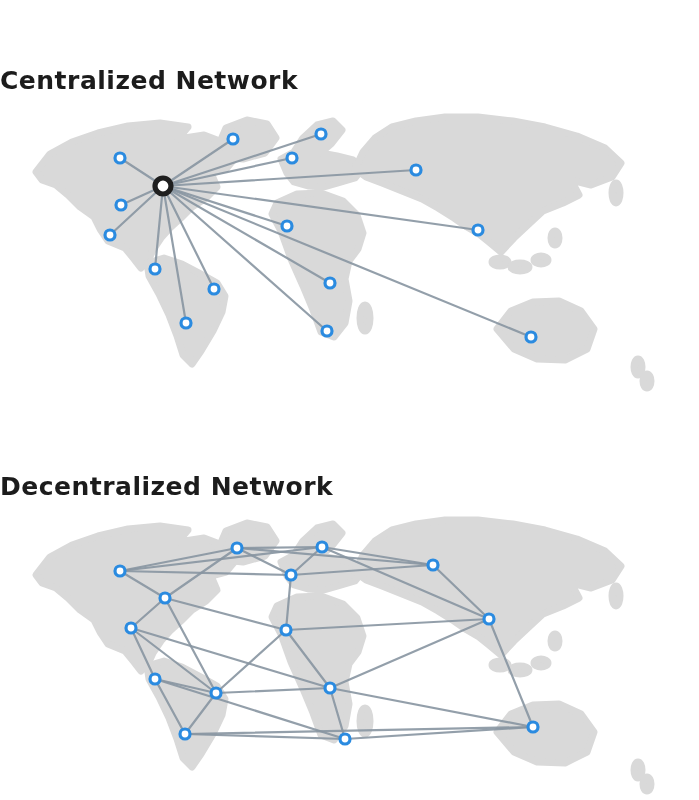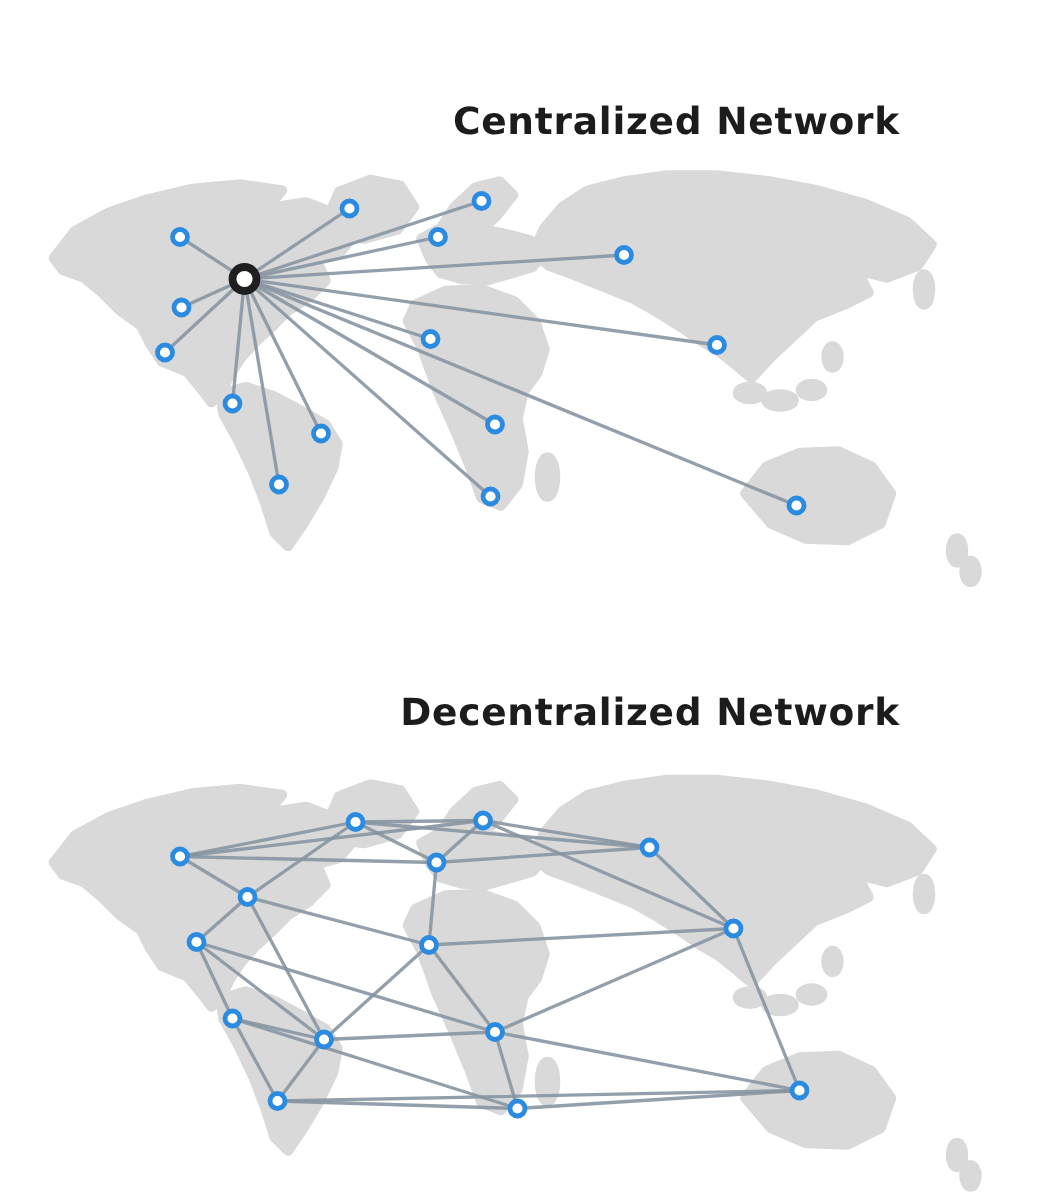"Centralized Network" .fig-title { text-align: right -> left }
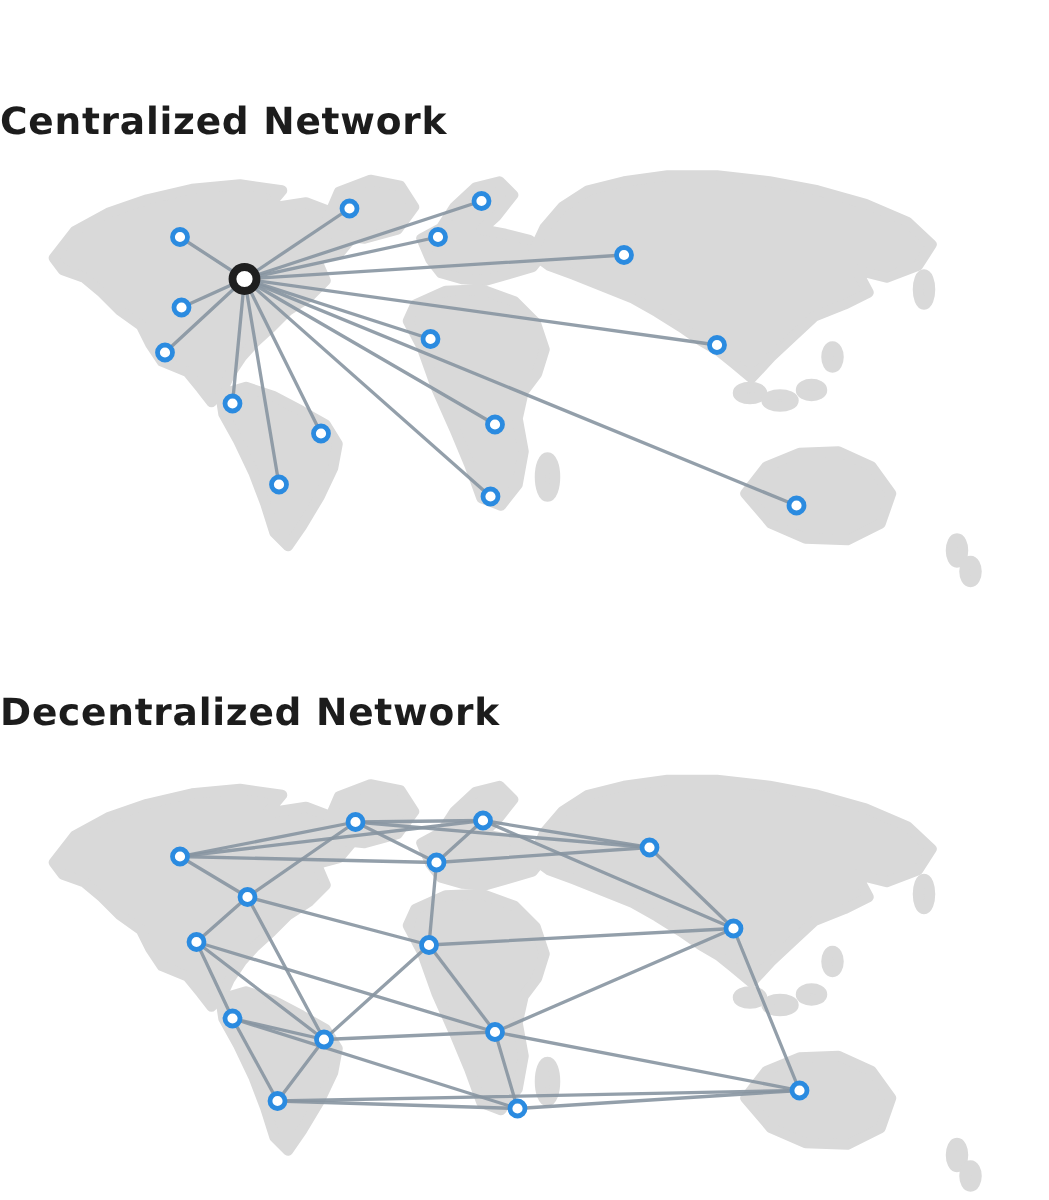"Decentralized Network" .t2 { top: 460px -> 472px }
